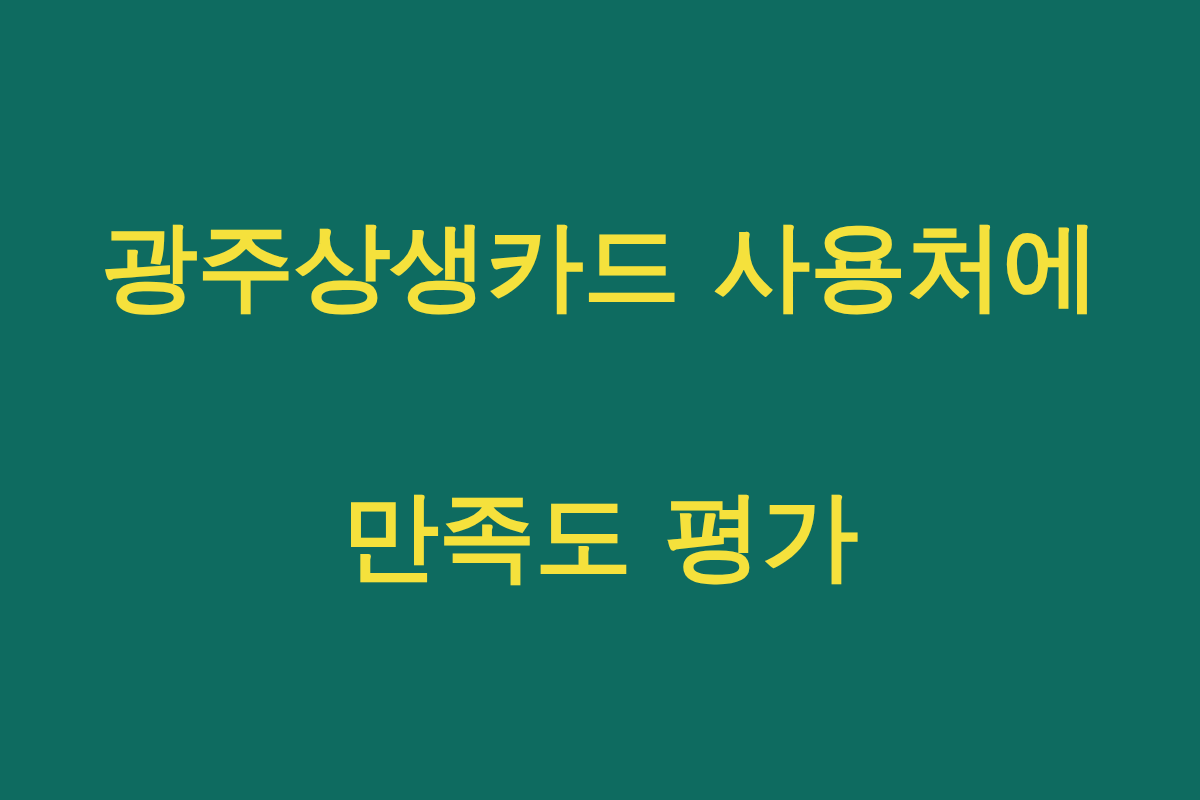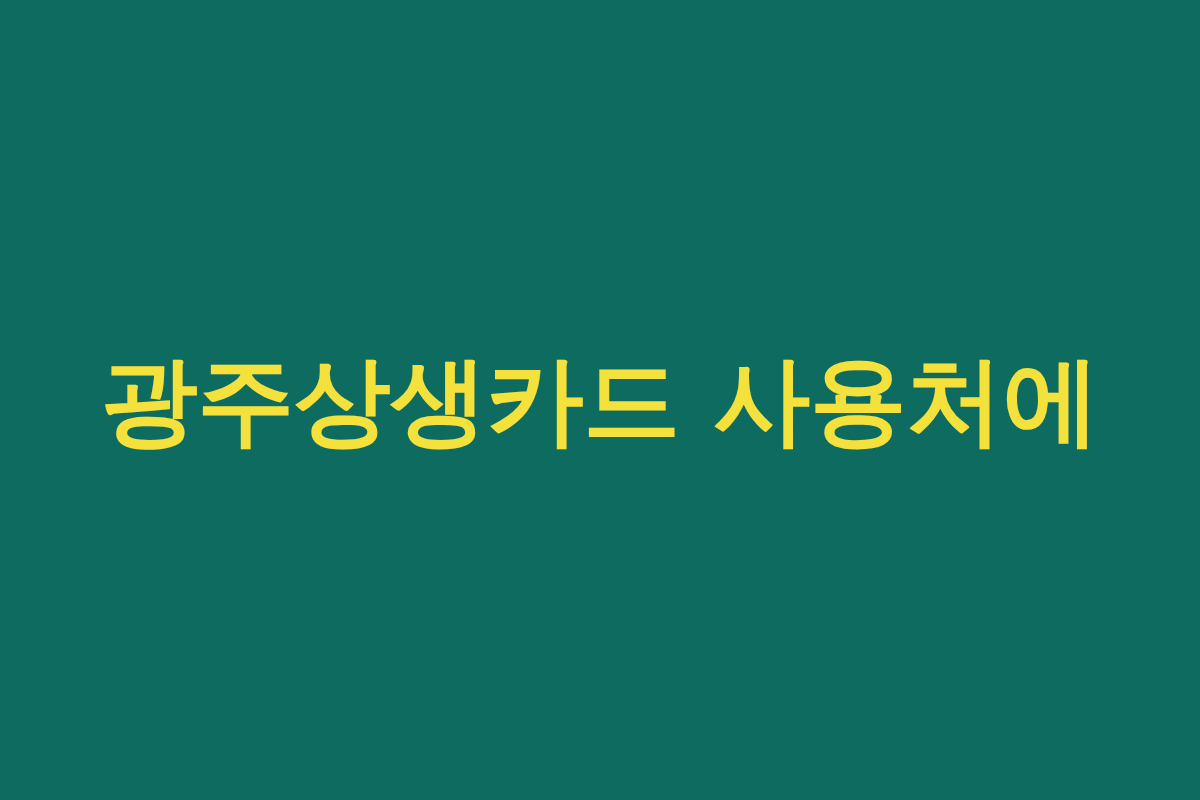"만족도 평가" span.headline-line { html: none -> <span>만족도 평가</span> }
